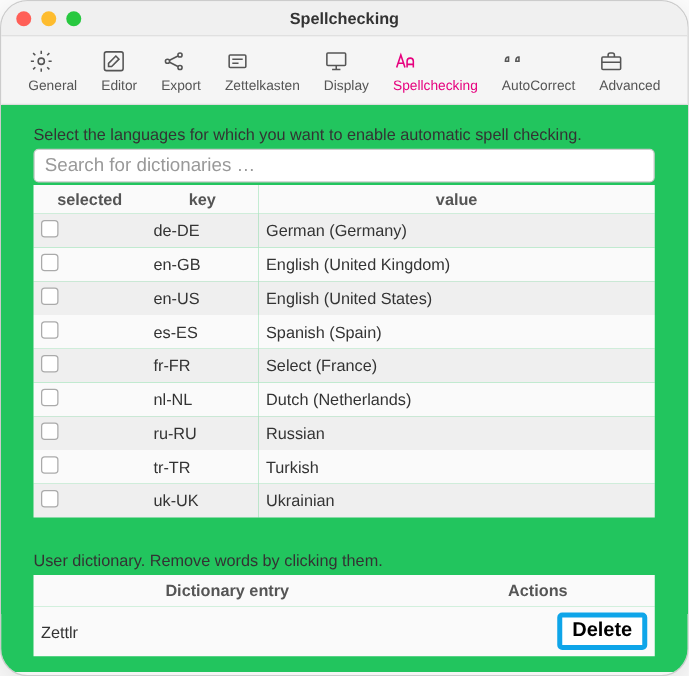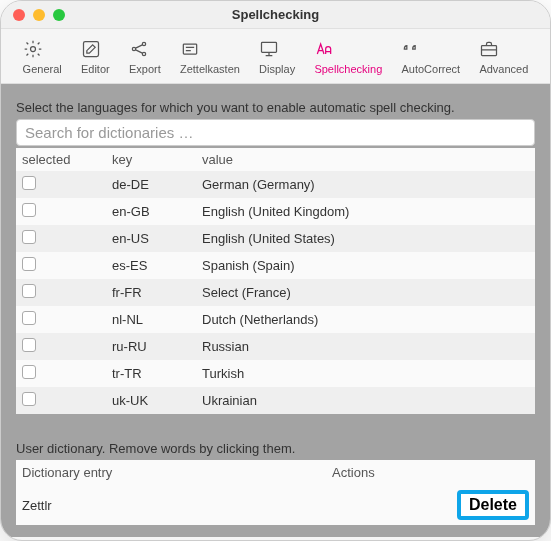"Select the languages for which" .content { background: #a3a3a3 -> #22c55e; padding: 16px 15px -> 16px 26px }
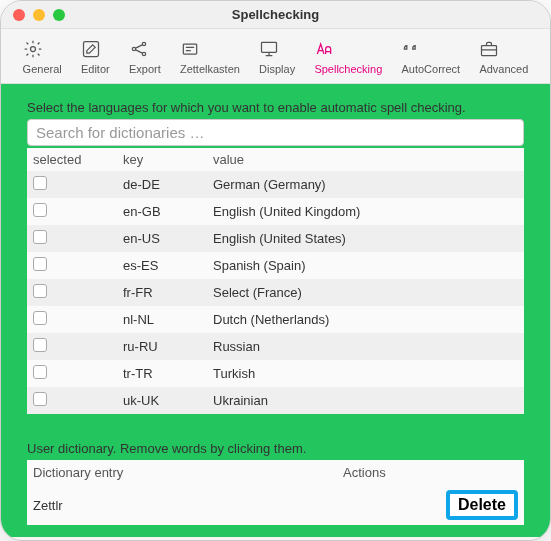"selected" th { font-weight: 400 -> 700; text-align: left -> center }
